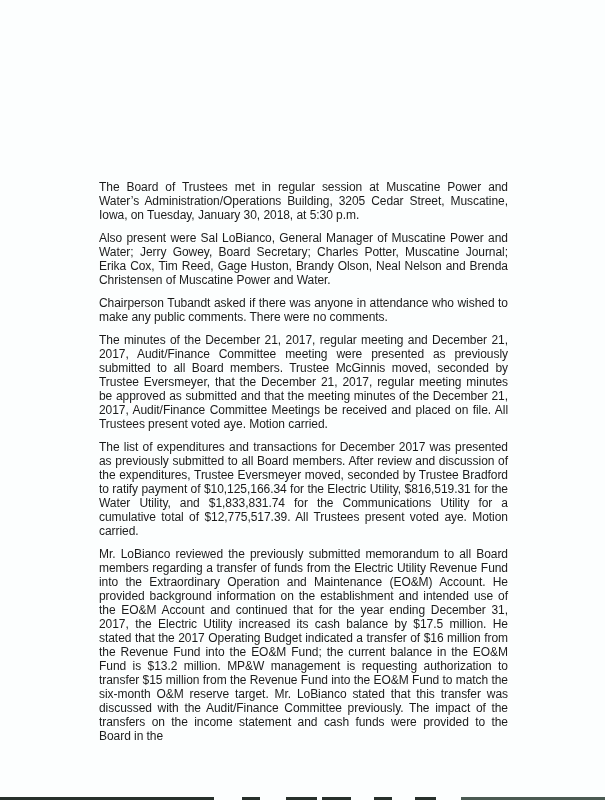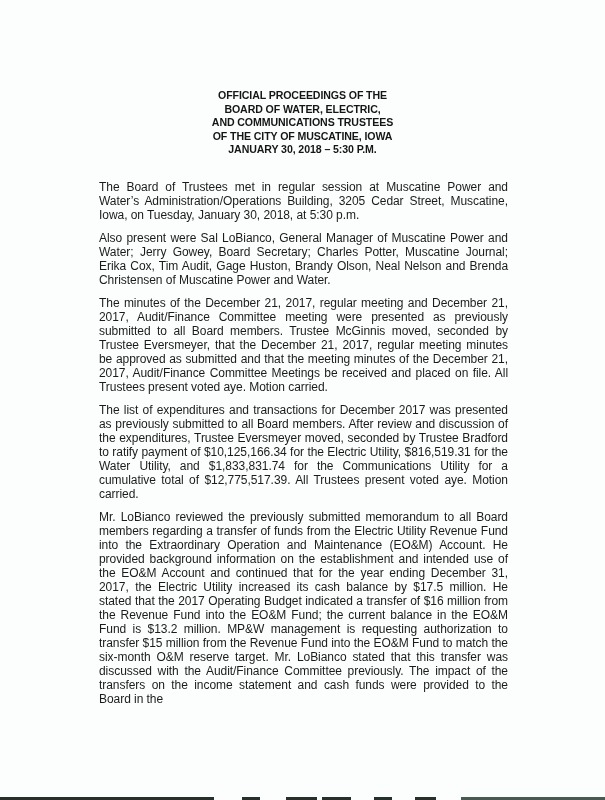"OFFICIAL PROCEEDINGS OF THE" div.header { html: <div> <div>OFFICIAL PROCEEDINGS OF THE</div> <div>BOARD OF WATER, ELECTRIC,</div> <div>AND COMMUNICATIONS TRUSTEES</div> <div>OF THE CITY OF MUSCATINE, IOWA</div> <div>JANUARY 30, 2018 – 5:30 P.M.</div> </div> -> none }
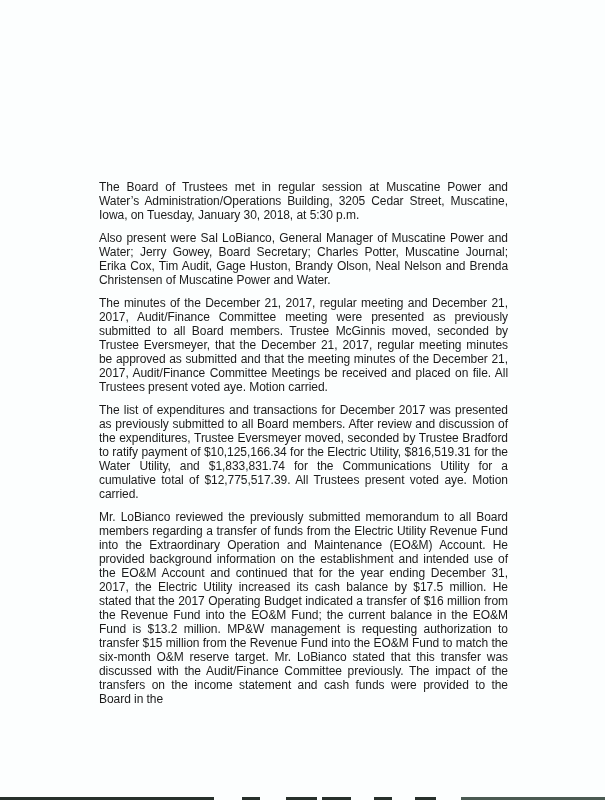"Also present were Sal LoBianco," p { text: Audit -> Reed }
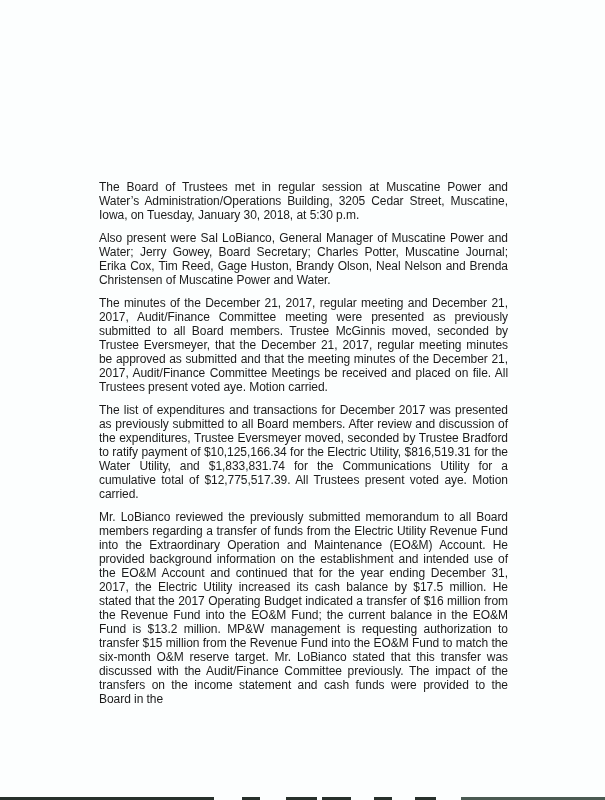"Chairperson Tubandt asked if there" p { html: none -> <p>Chairperson Tubandt asked if there was anyone in attendance who wished to make any public comments. There were no comments.</p> }
